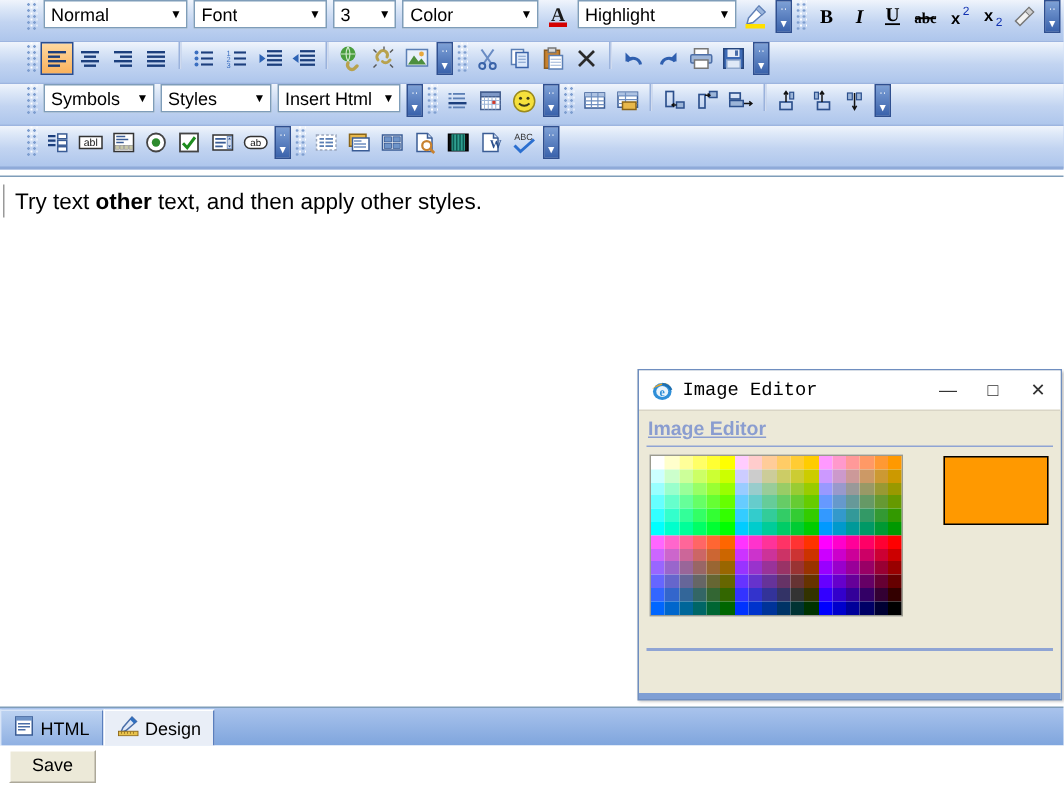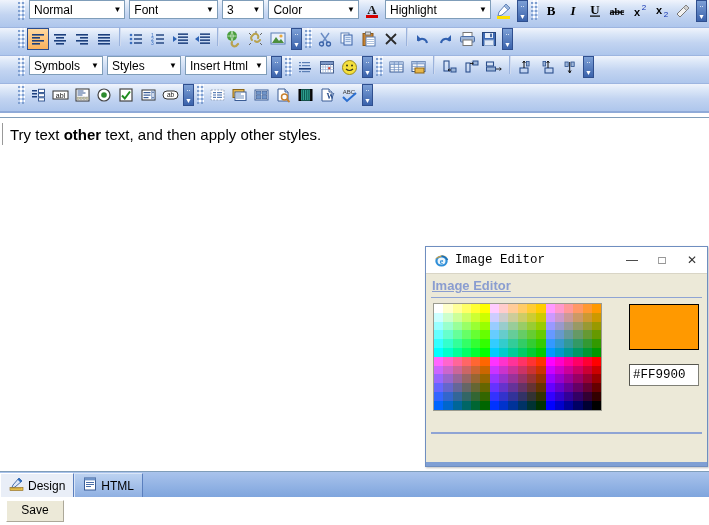"#FF9900" div.hexbox { html: <div>#FF9900</div> -> none }
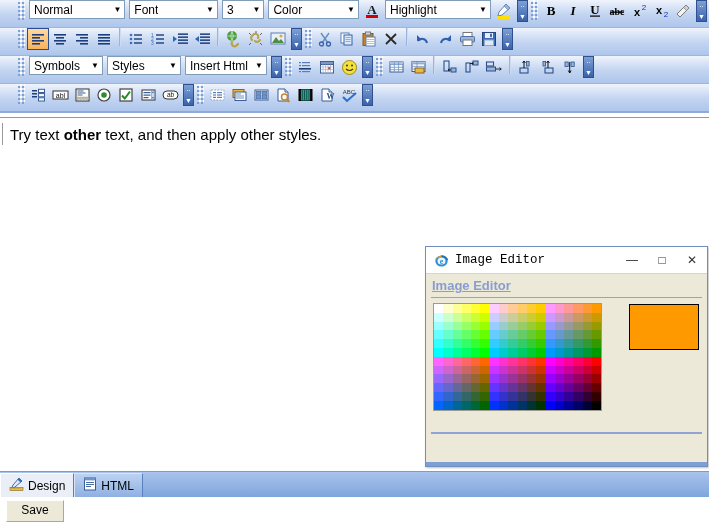"Design" div.tab { order: before "HTML" -> after "HTML" }
